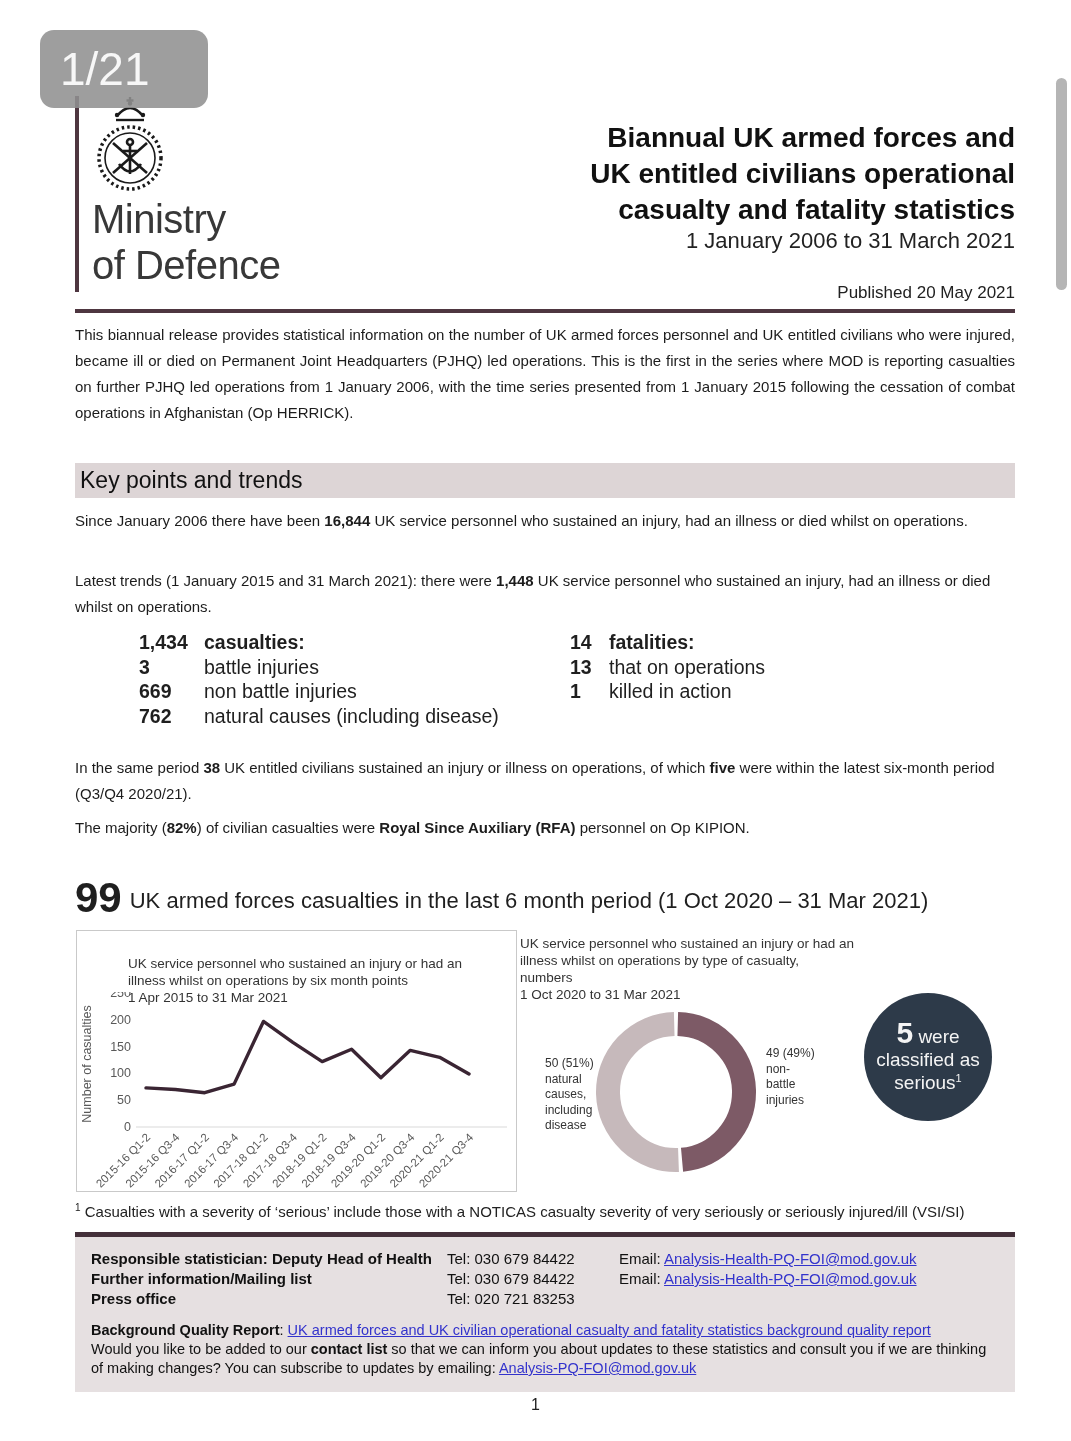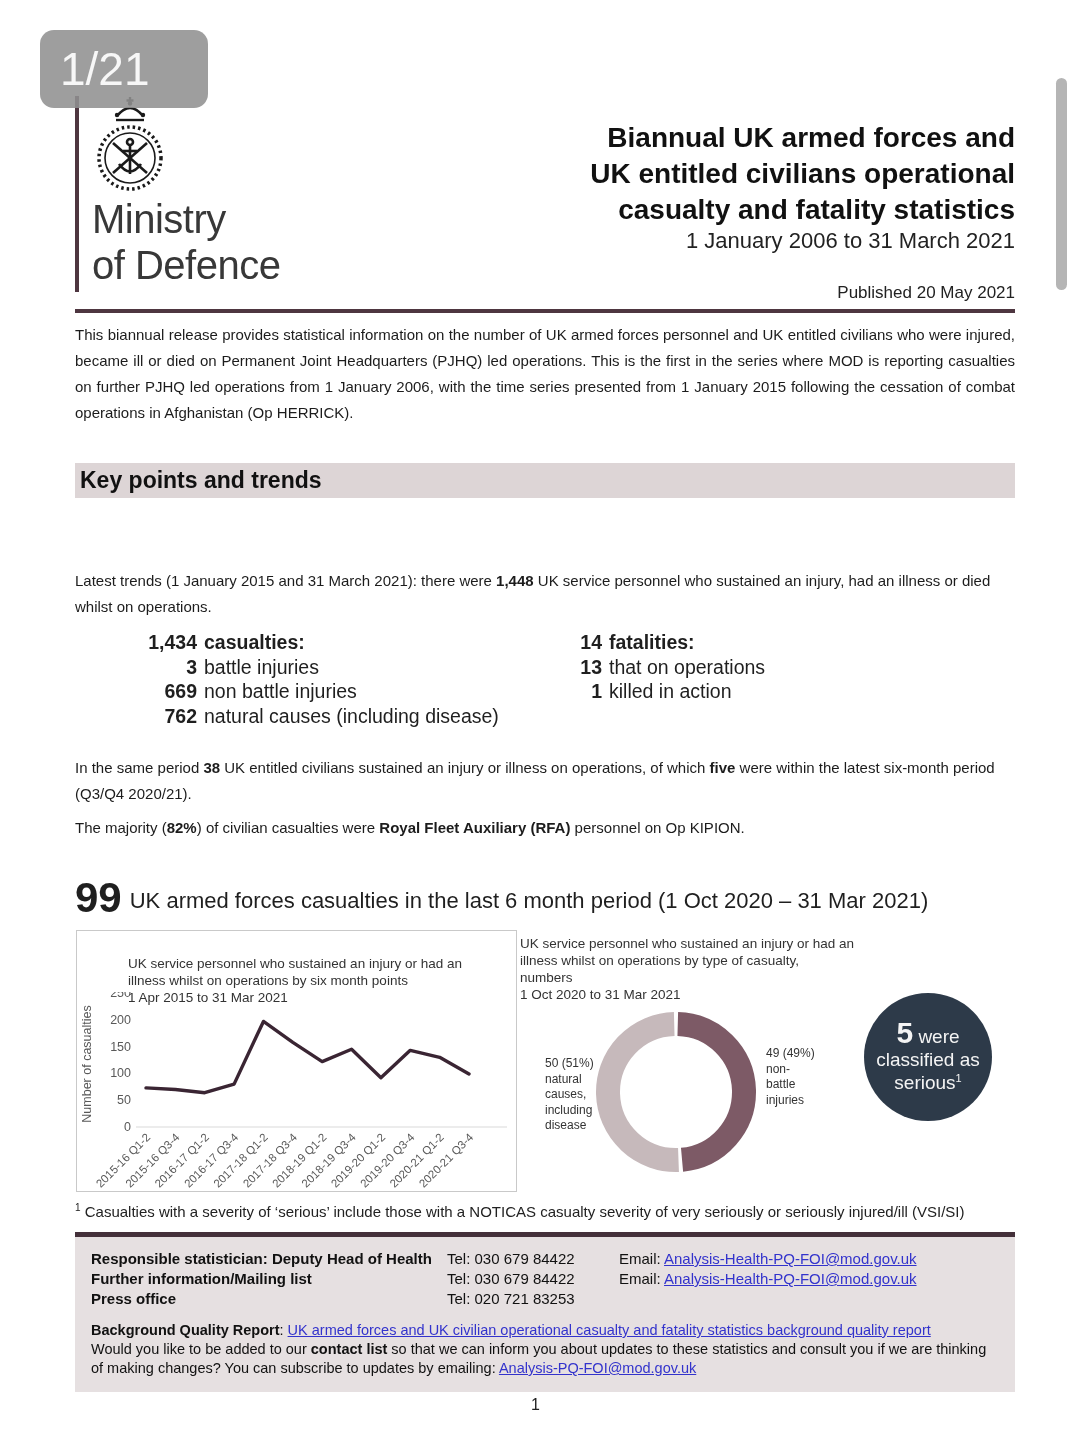"Key points and trends" .section-head { font-weight: bold -> normal }
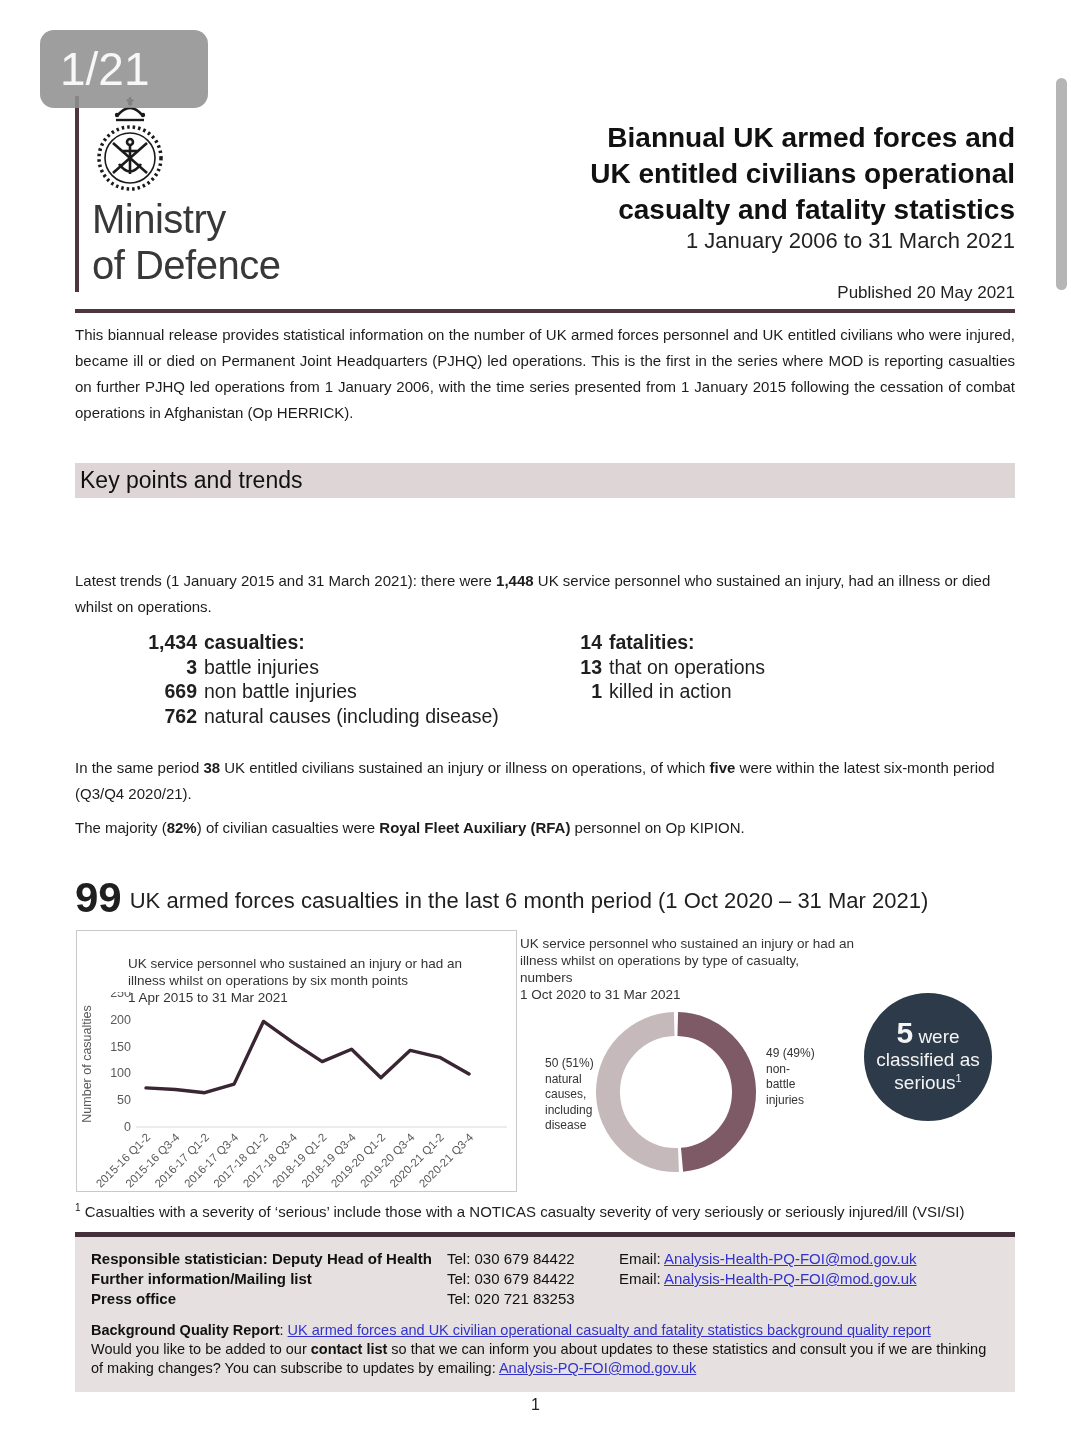"Since January 2006 there have" div.abs { html: none -> <div><span>Since January 2006 there have been </span><b>16,844</b><span> UK service personnel who sustained an injury, had an illness or died whilst on operations.</span></div> }
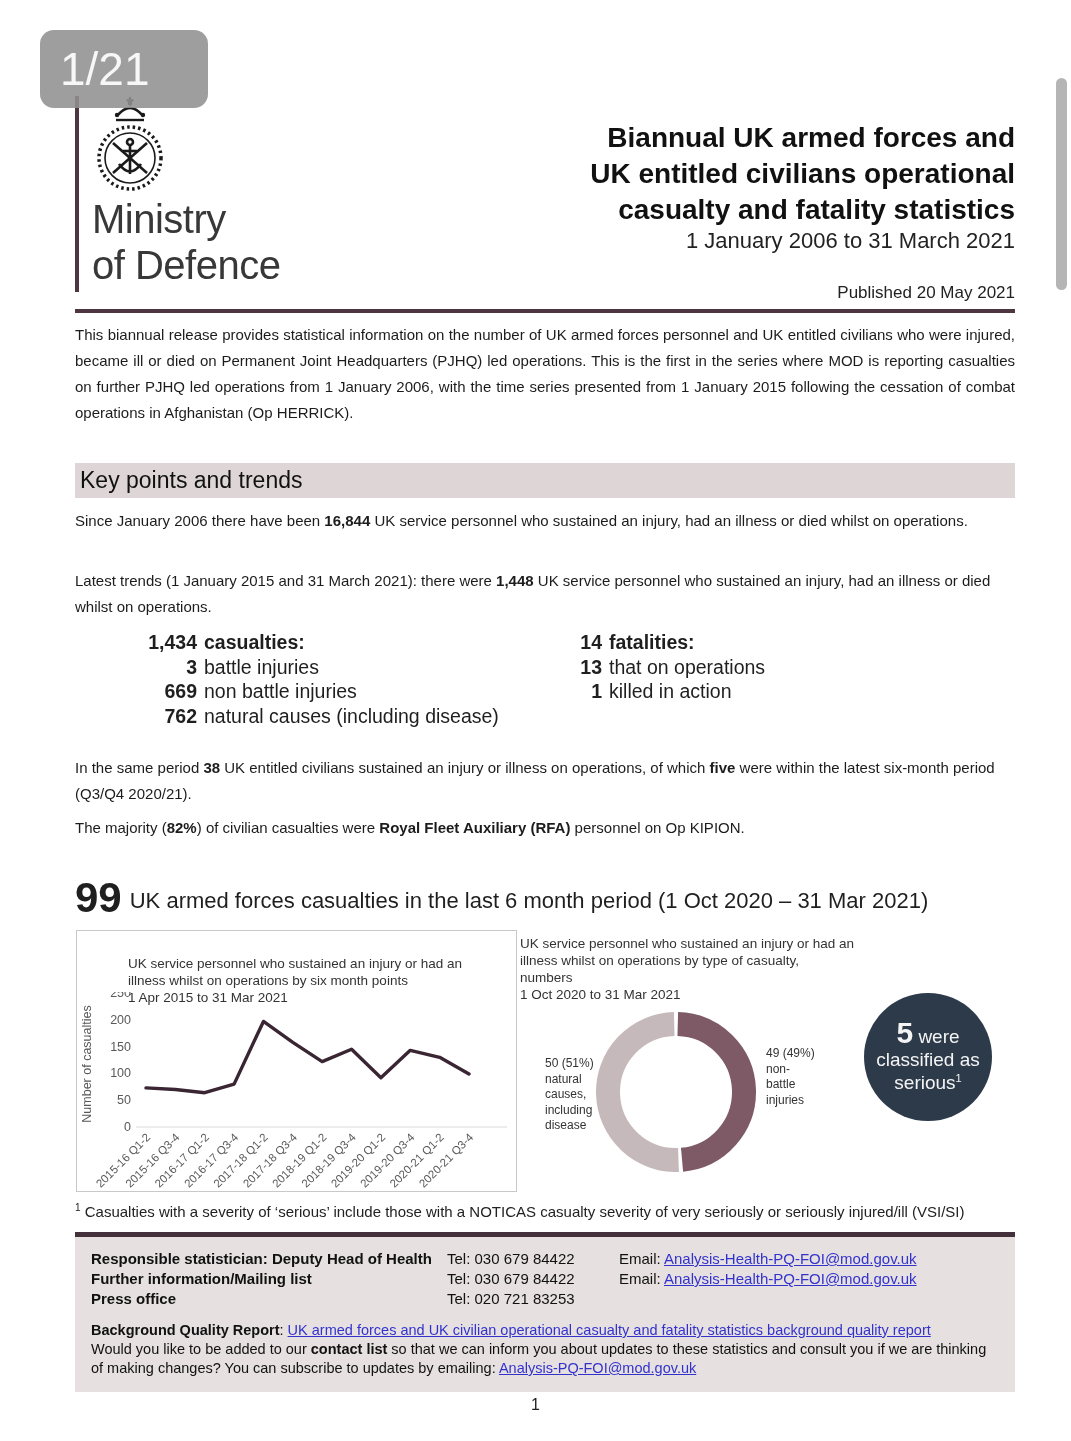"1,434" .stat-row .num { text-align: right -> left }
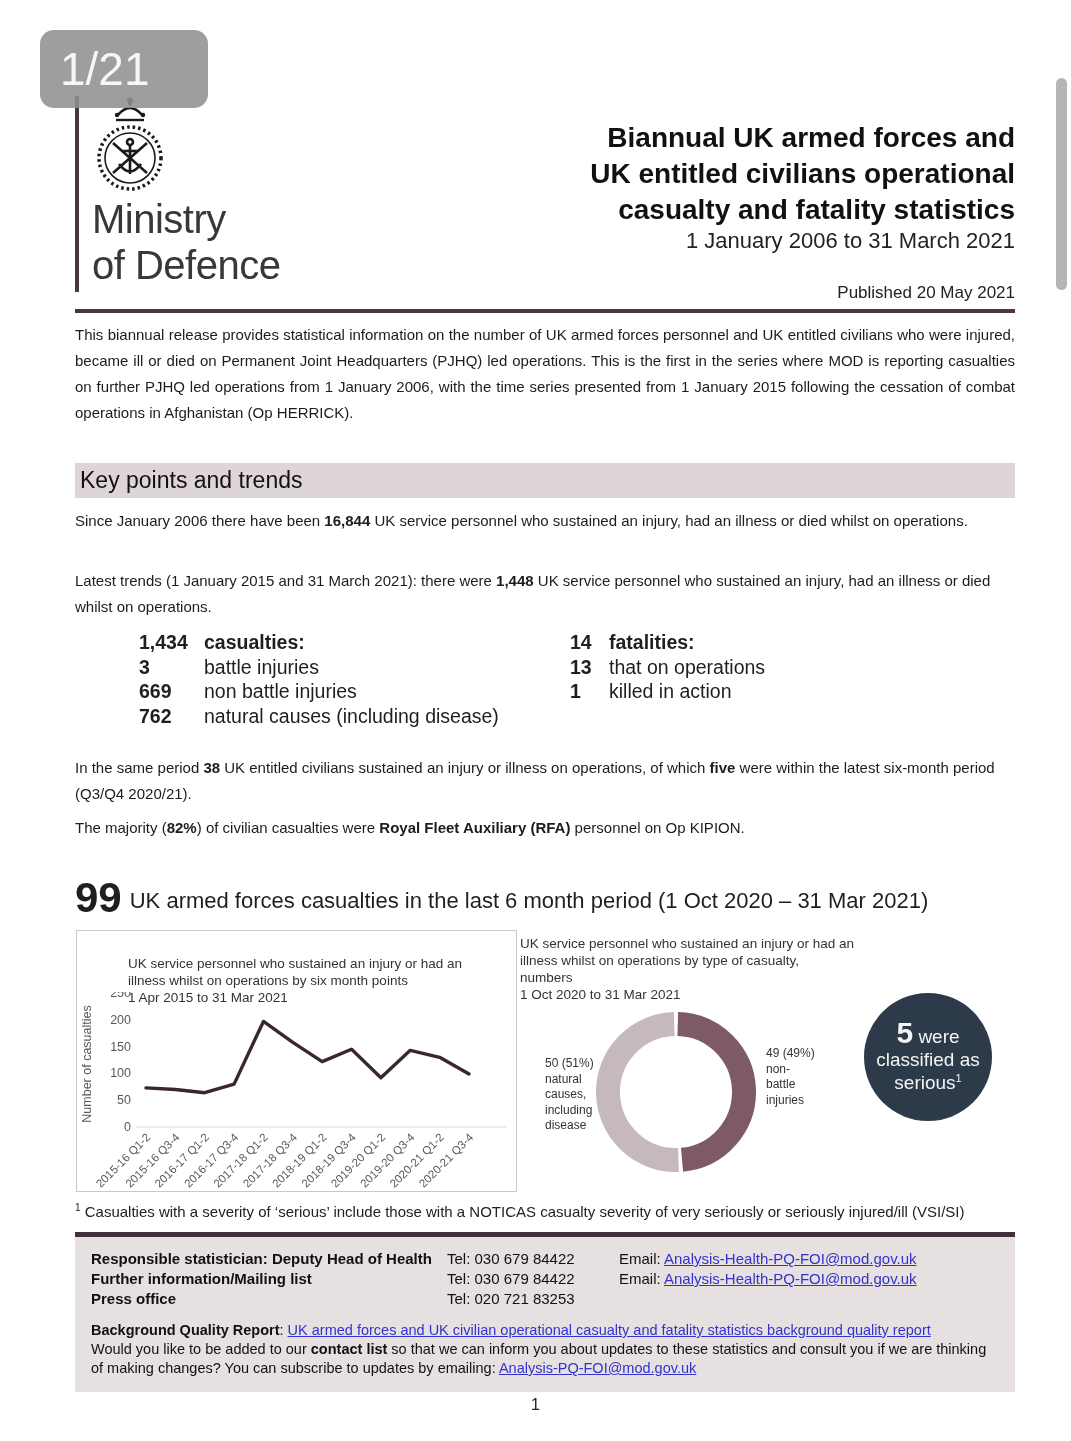"Royal Fleet Auxiliary (RFA)" b { text: Fleet -> Since }
